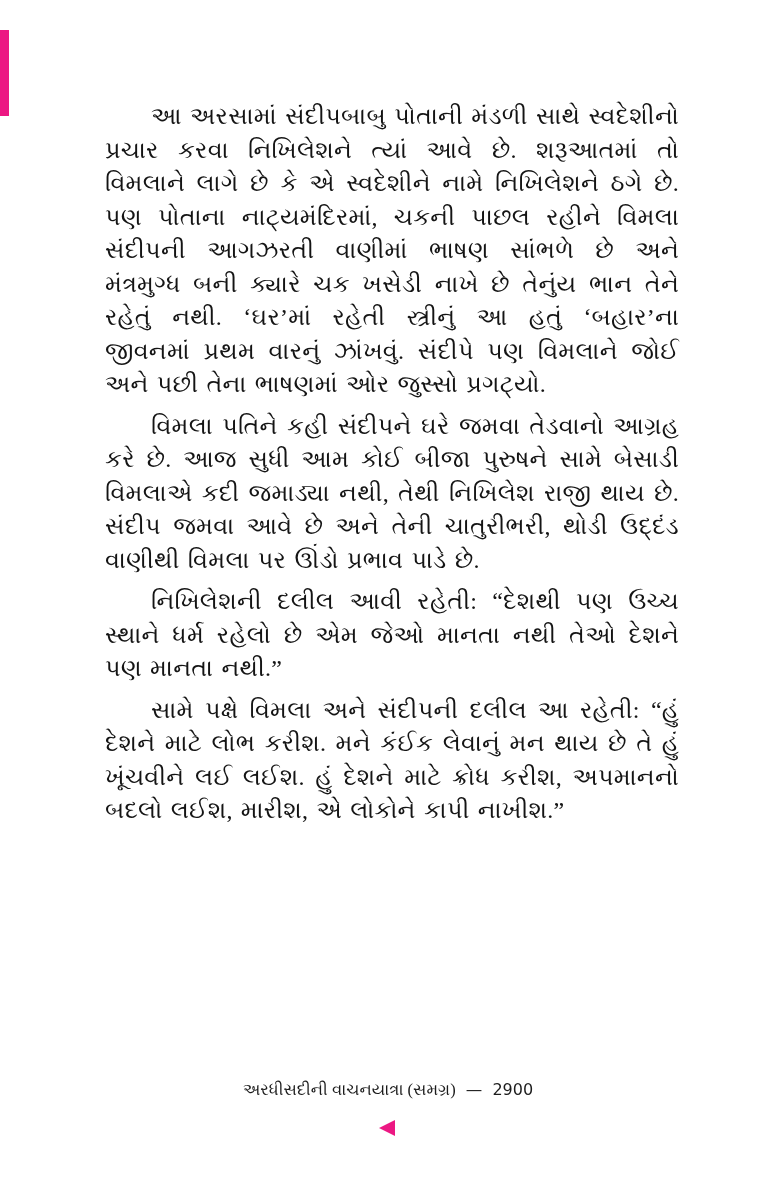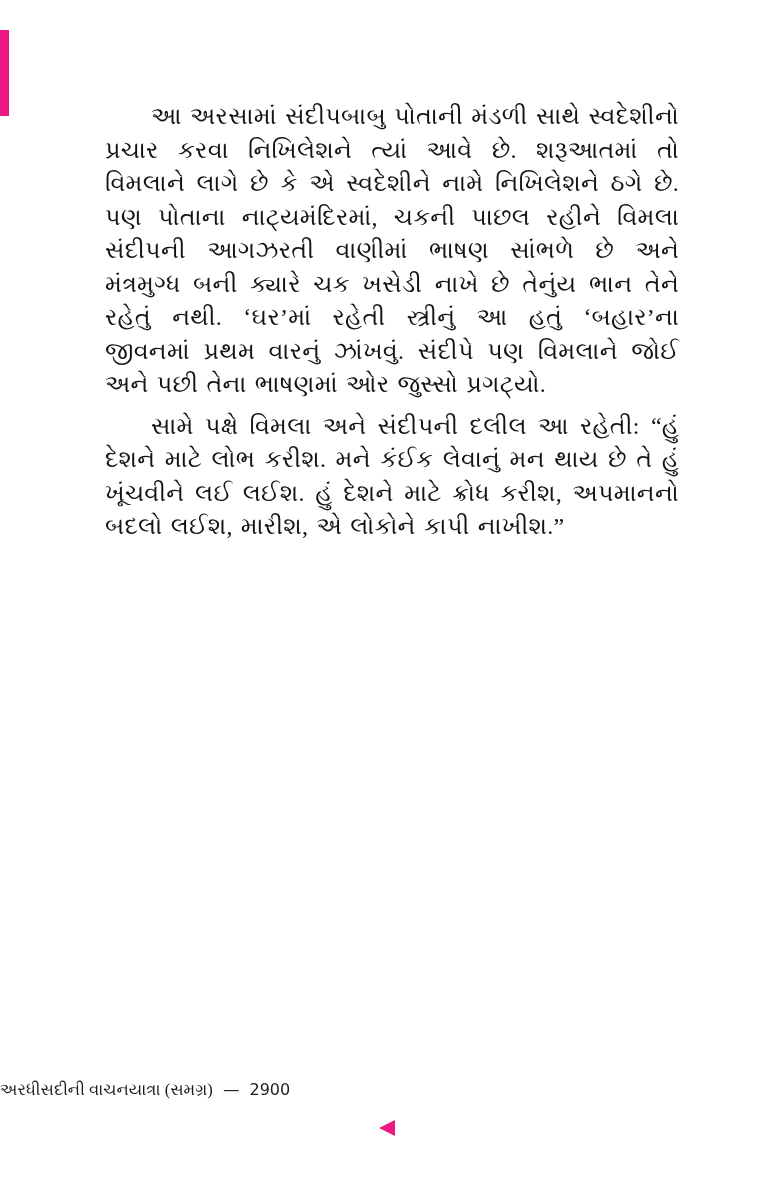"વિમલા પતિને કહી સંદીપને ઘરે" p { html: none -> <p>વિમલા પતિને કહી સંદીપને ઘરે જમવા તેડવાનો આગ્રહ કરે છે. આજ સુધી આમ કોઈ બીજા પુરુષને સામે બેસાડી વિમલાએ કદી જમાડ્યા નથી, તેથી નિખિલેશ રાજી થાય છે. સંદીપ જમવા આવે છે અને તેની ચાતુરીભરી, થોડી ઉદ્દંડ વાણીથી વિમલા પર ઊંડો પ્રભાવ પાડે છે.</p> }
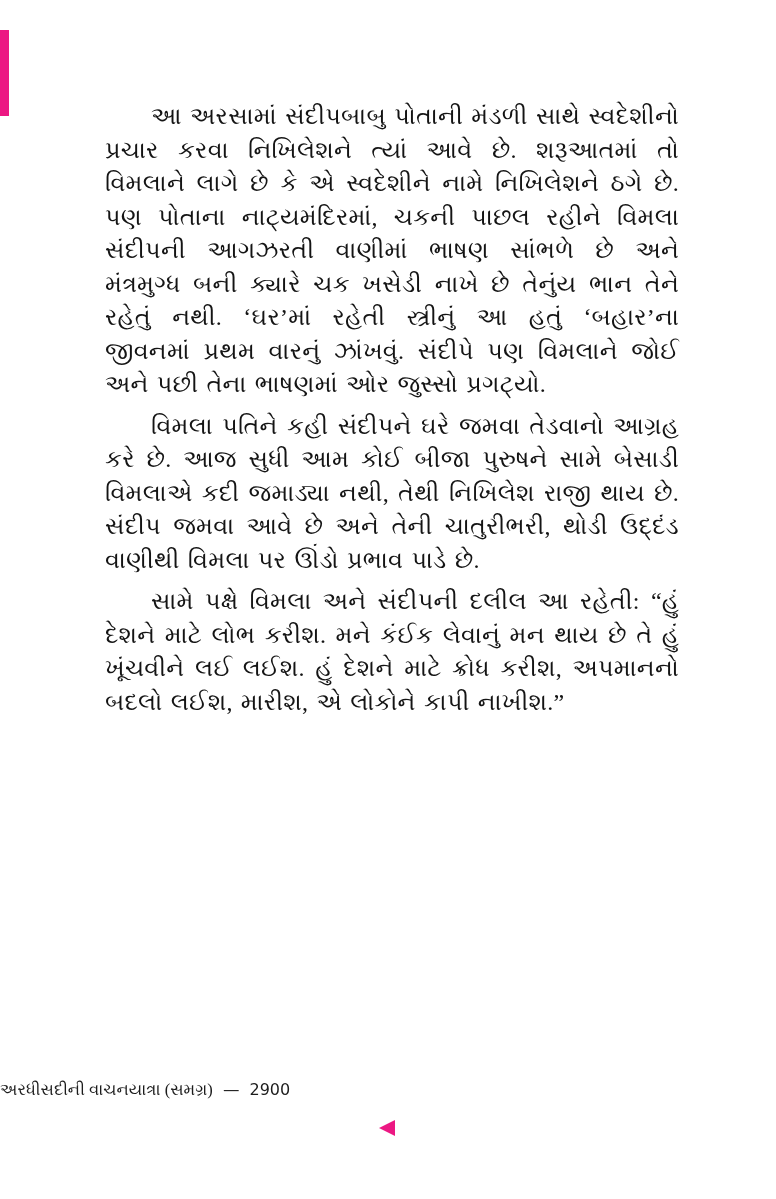"નિખિલેશની દલીલ આવી રહેતી: “દેશથી" p { html: none -> <p>નિખિલેશની દલીલ આવી રહેતી: “દેશથી પણ ઉચ્ચ સ્થાને ધર્મ રહેલો છે એમ જેઓ માનતા નથી તેઓ દેશને પણ માનતા નથી.”</p> }
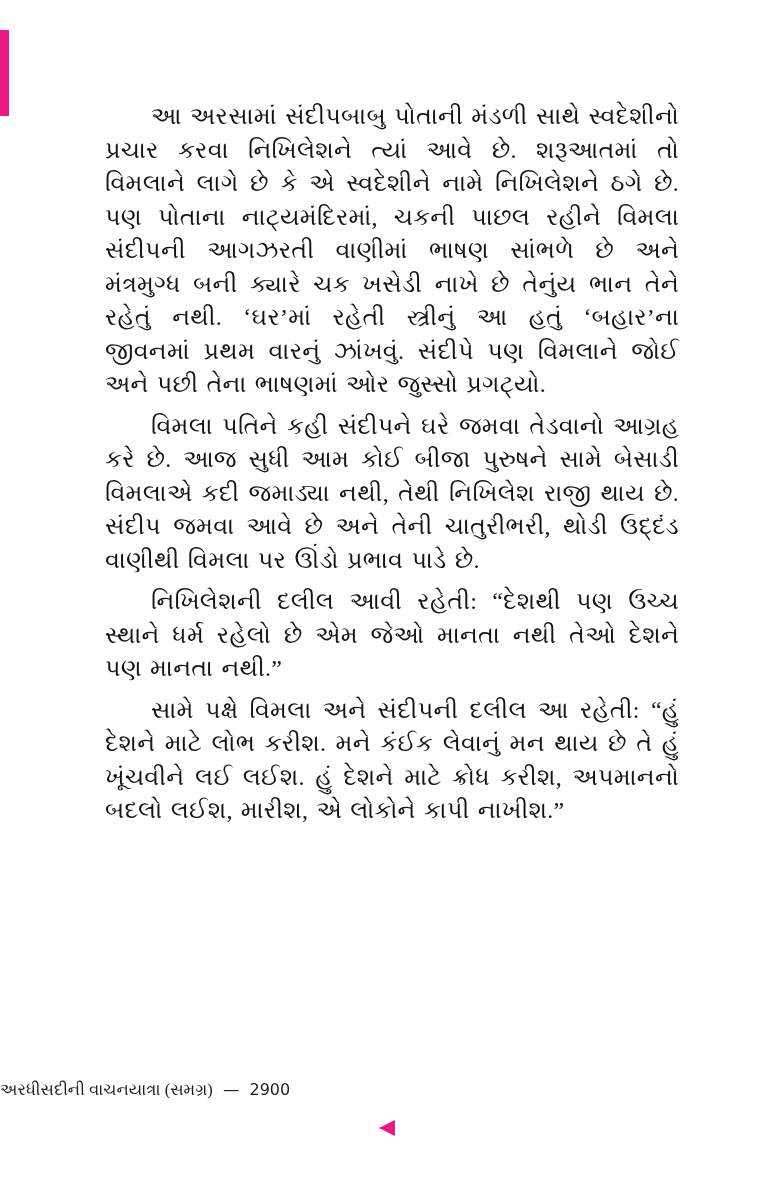"અરધીસદીની વાચનયાત્રા (સમગ્ર) — 2900" #footer { text-align: left -> center }
